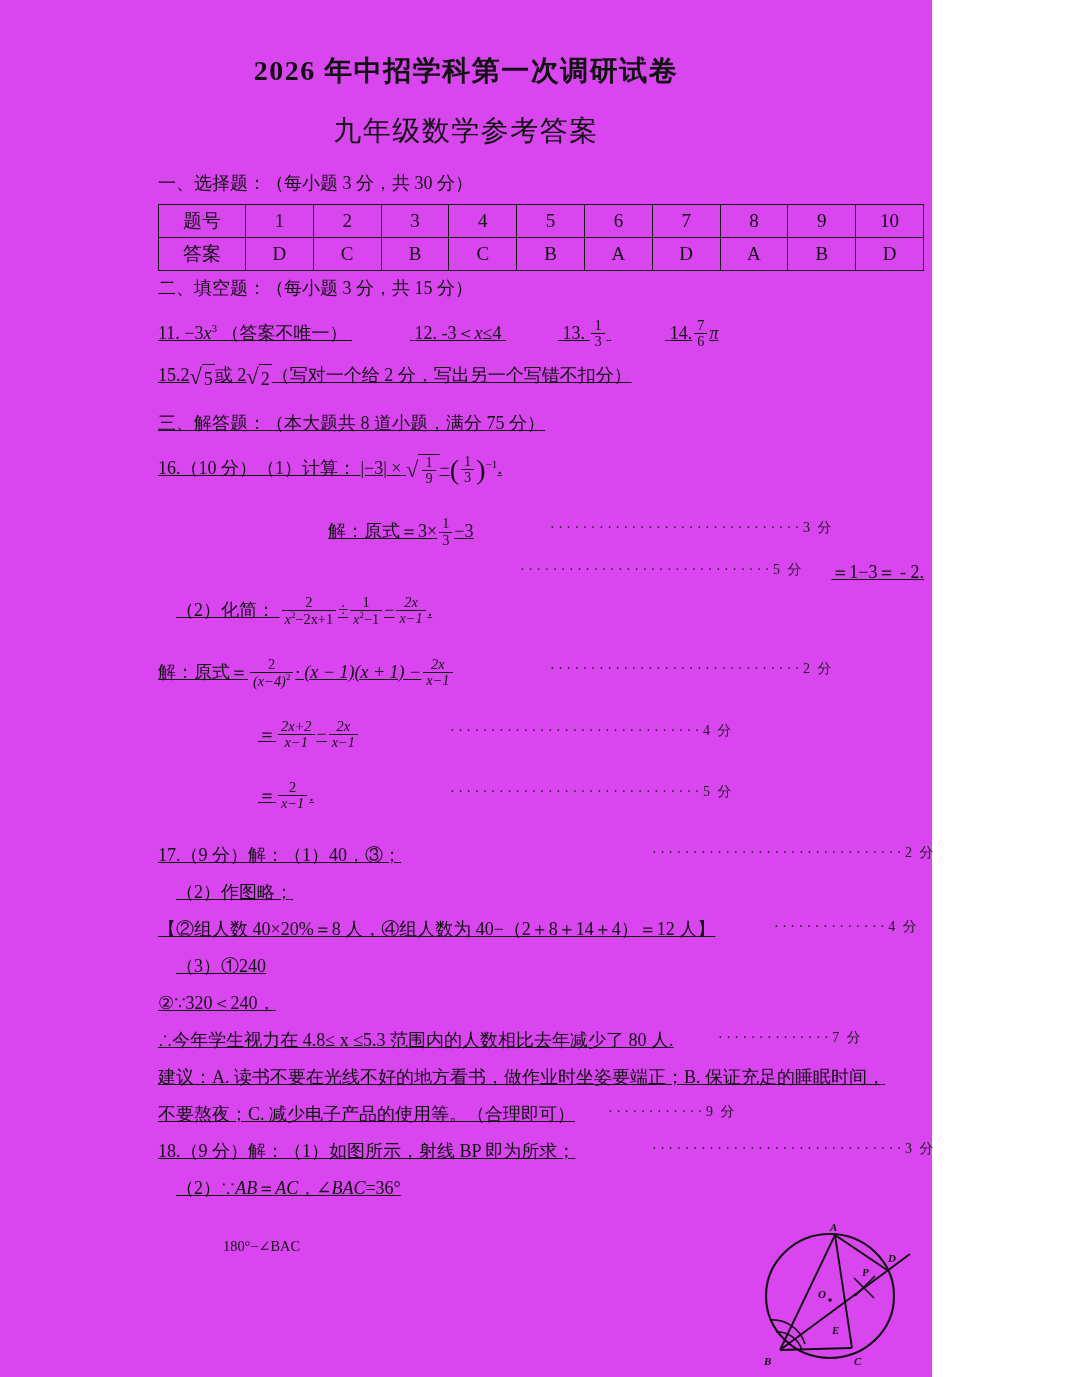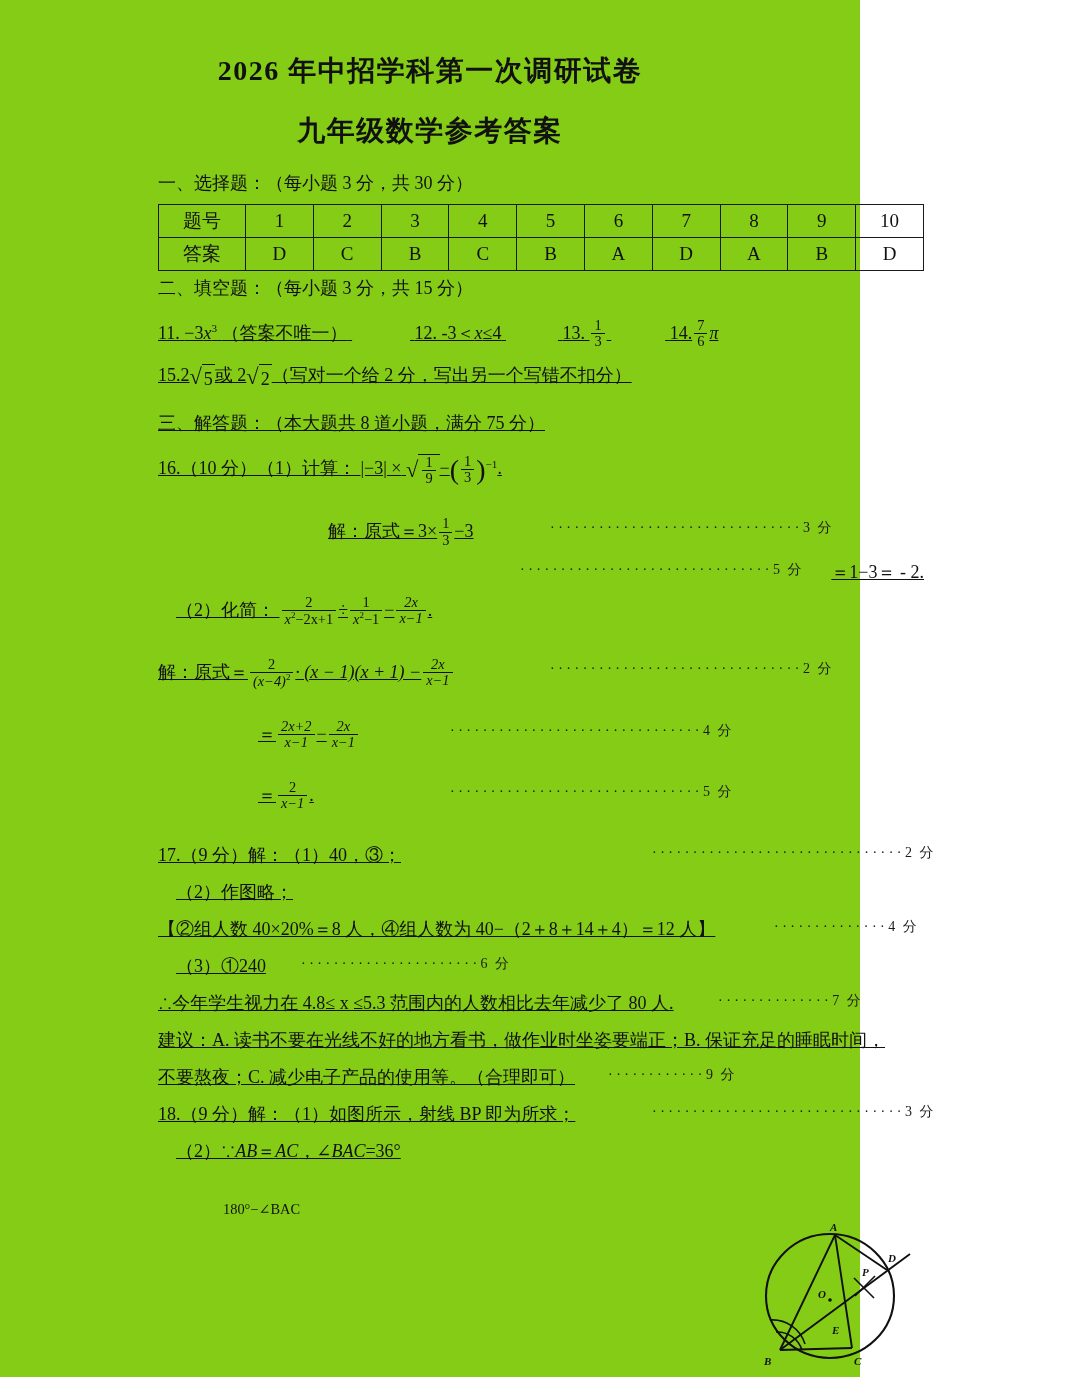"2026 年中招学科第一次调研试卷" .page { background: #84cc16 -> #d946ef; width: 860px -> 932px }
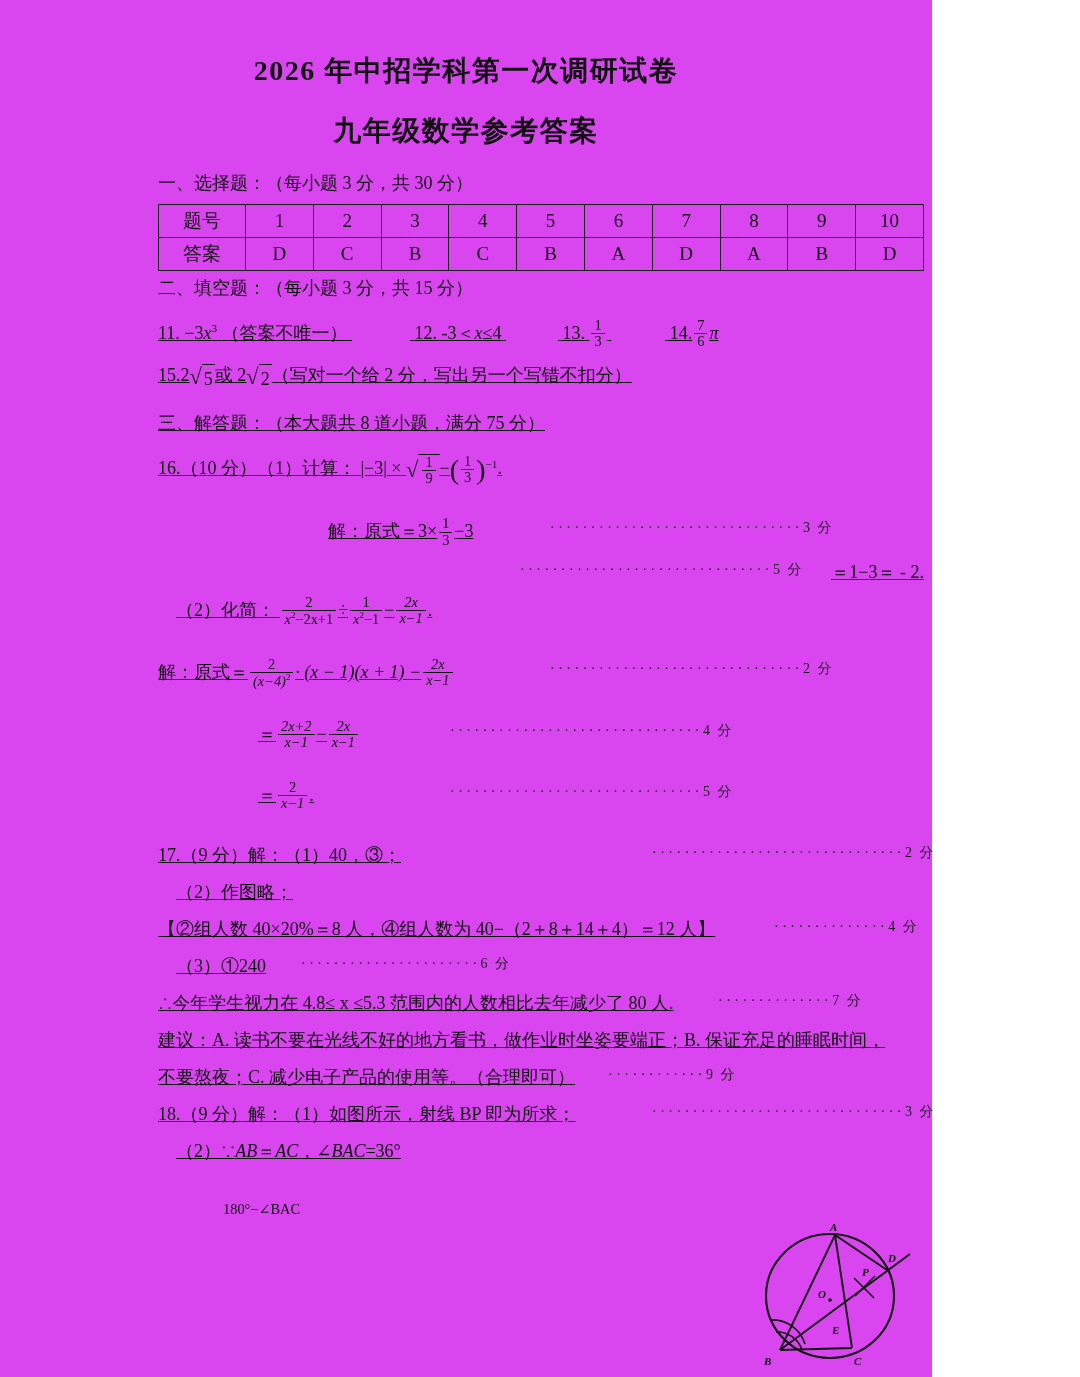"九年级数学参考答案" .title-2 { font-weight: bold -> normal }
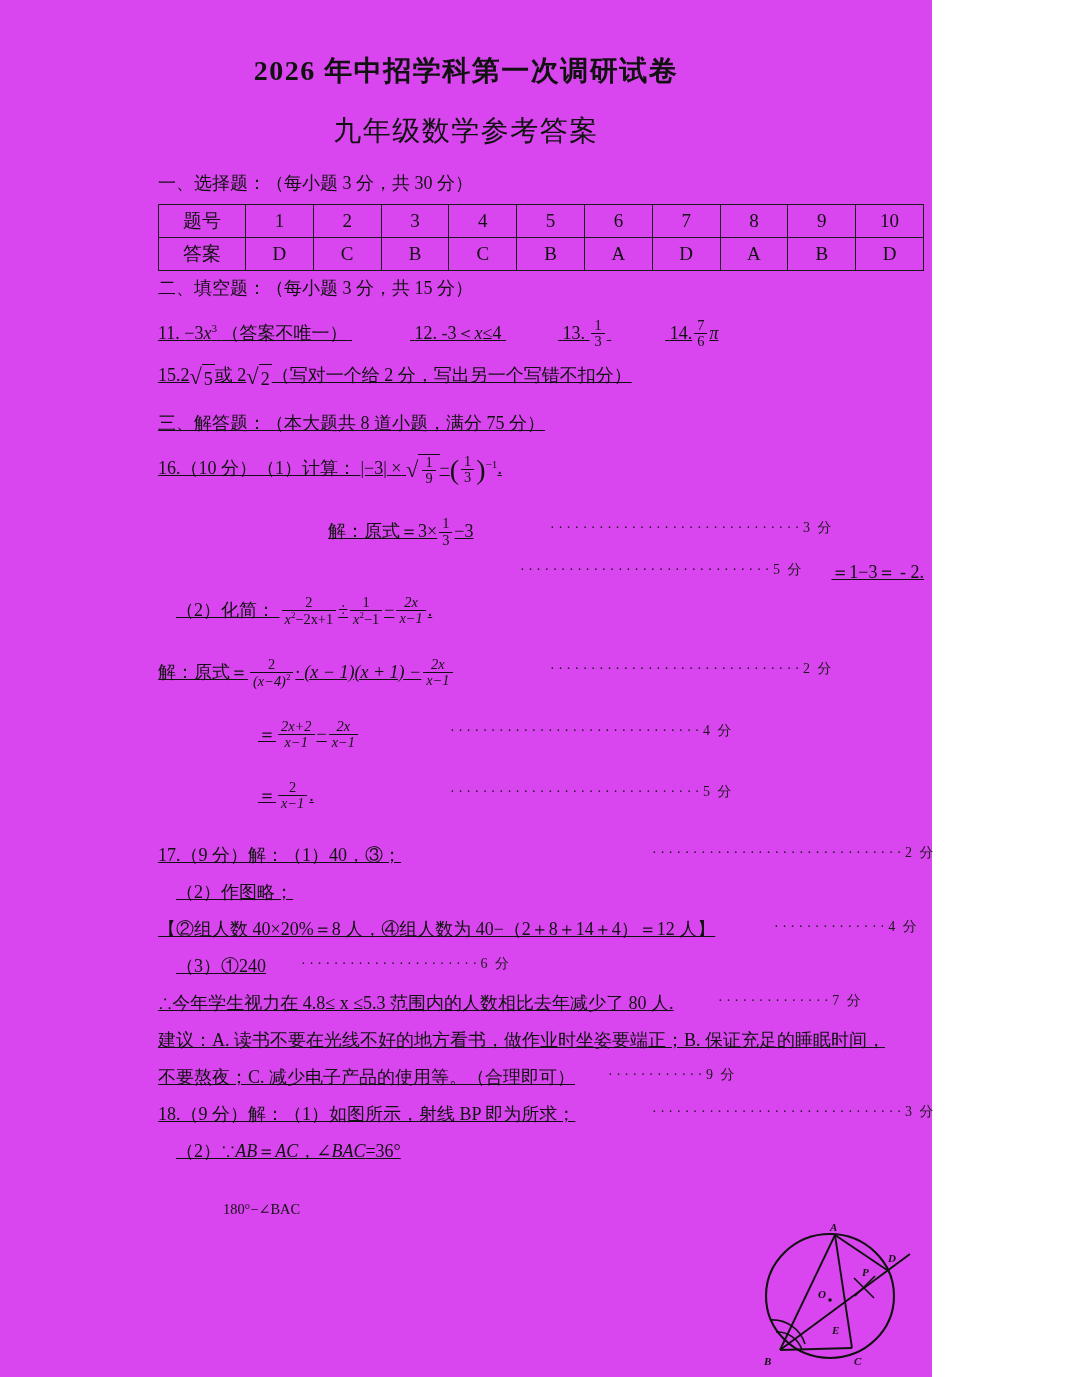"······················6 分" span.leader { html: <span><span>······················</span><span>6 分</span></span> -> none }
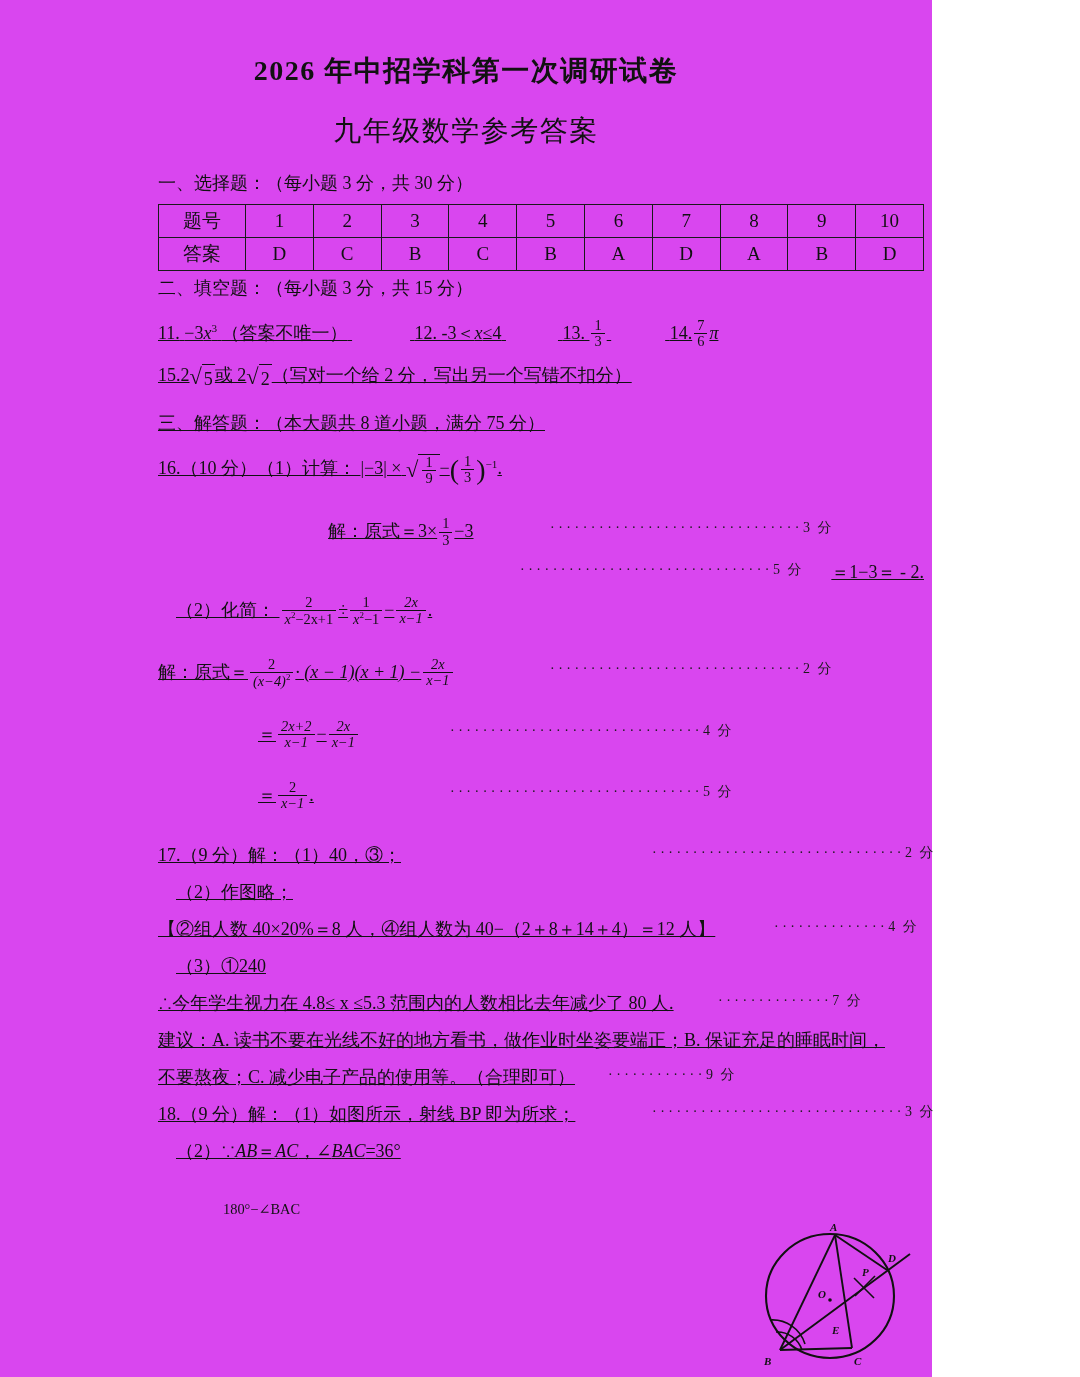"②∵320＜240，" div.line { html: none -> <div>②∵320＜240，</div> }
